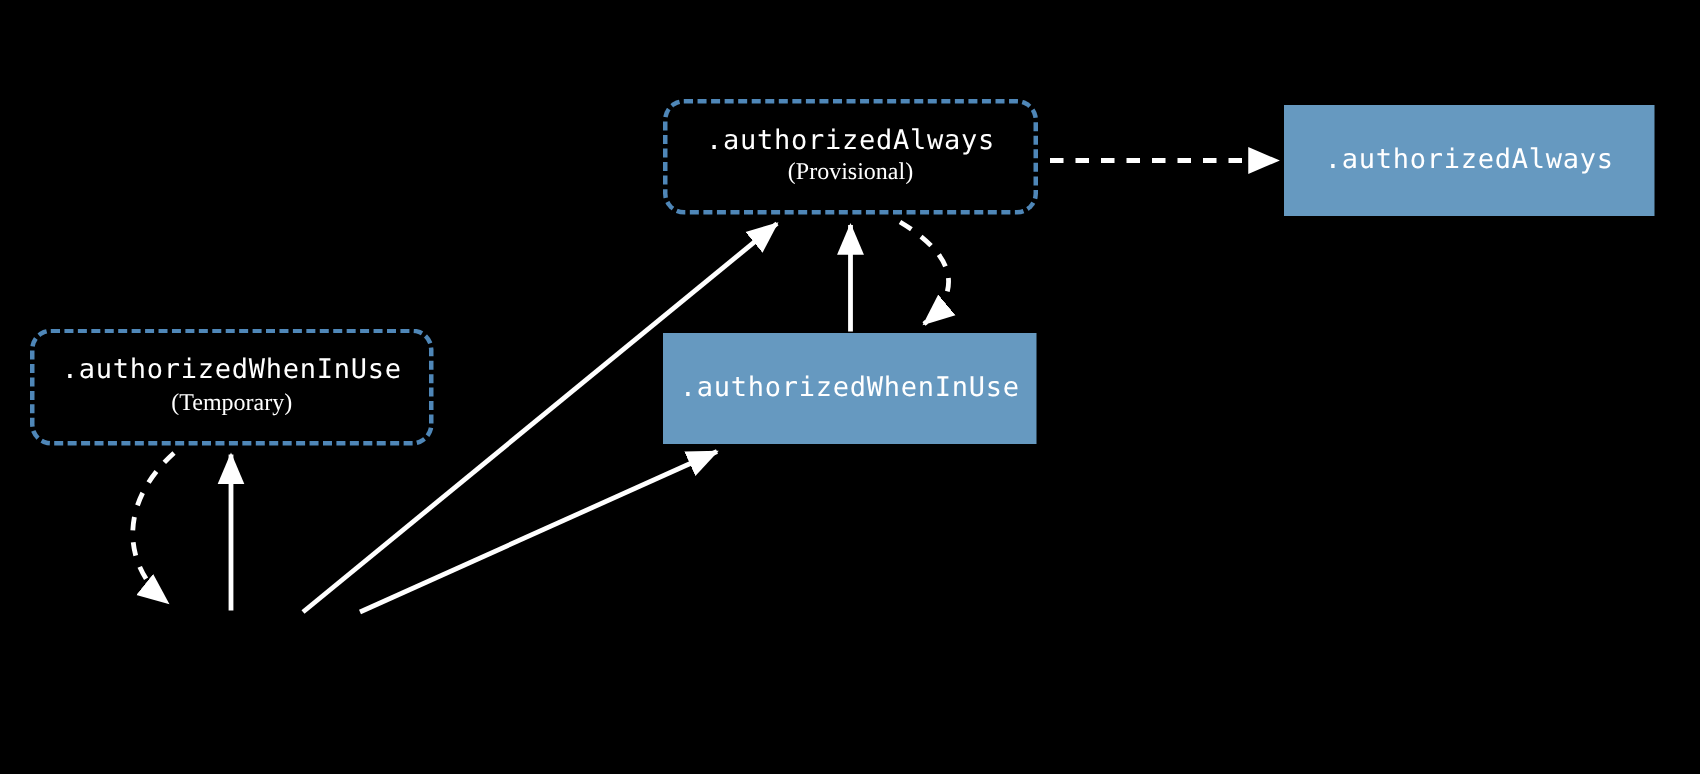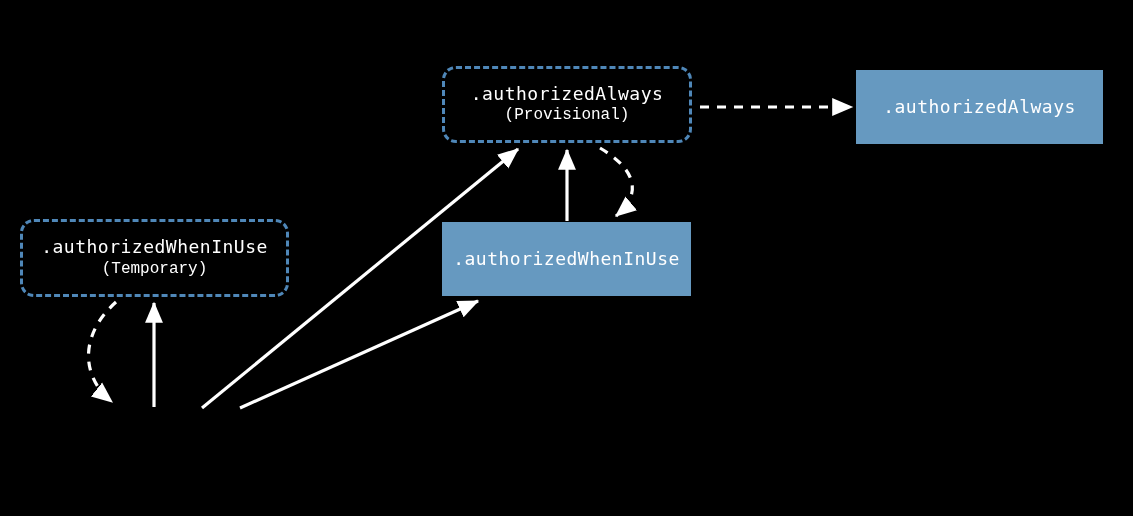"(Provisional)" .node .line-sans { font-family: Liberation Mono, monospace -> Liberation Serif, serif }
